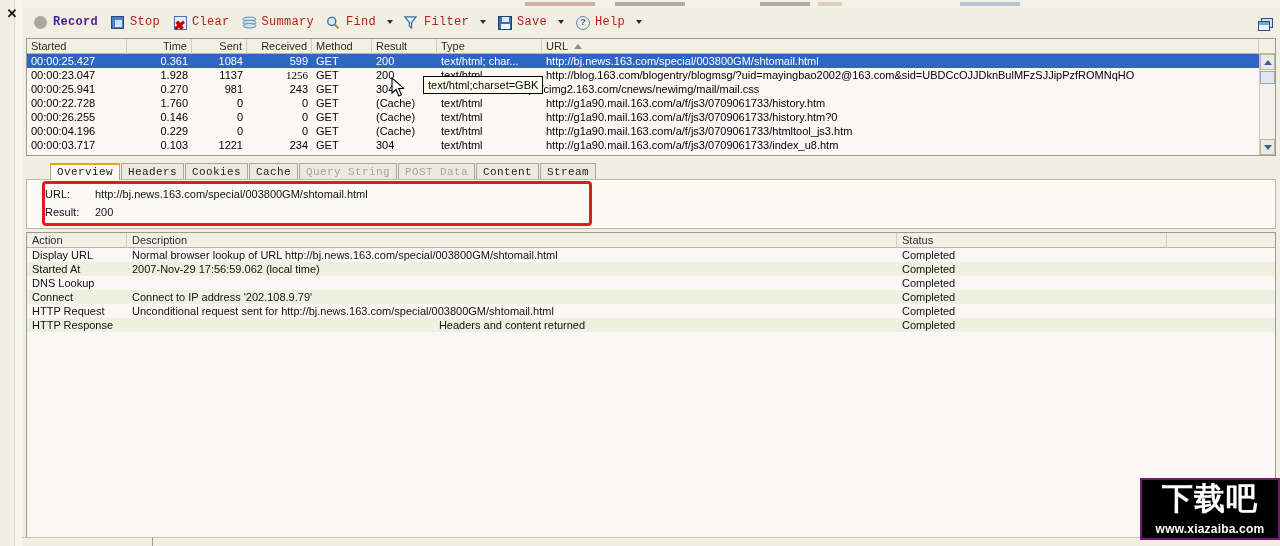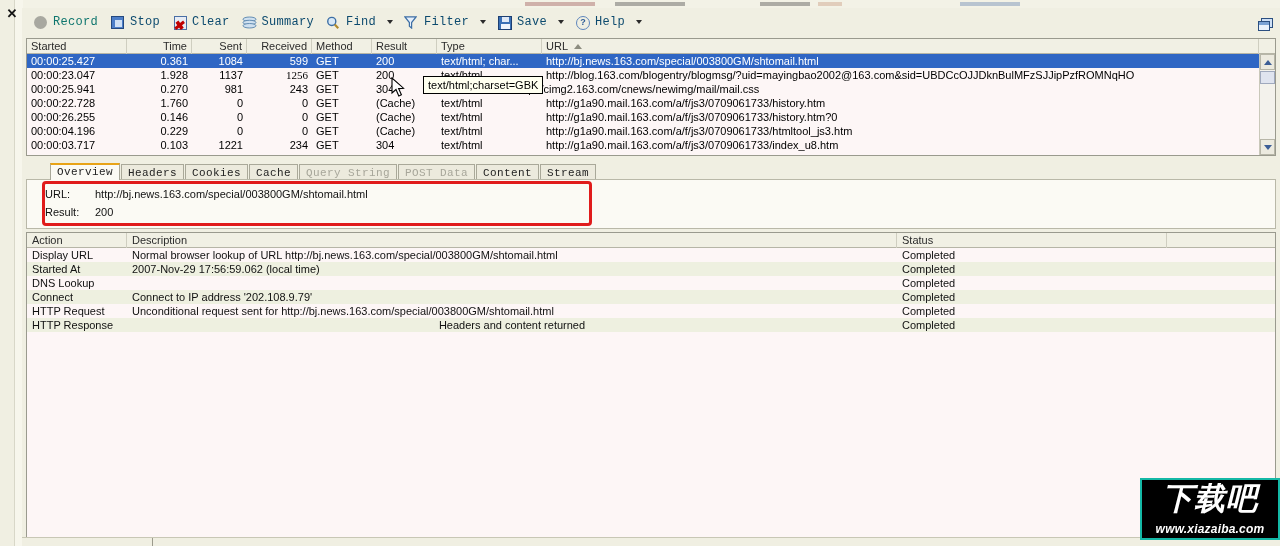"Record" .tbtn.disabled span.lbl { color: #0f766e -> #4c1d95; font-weight: none -> bold }
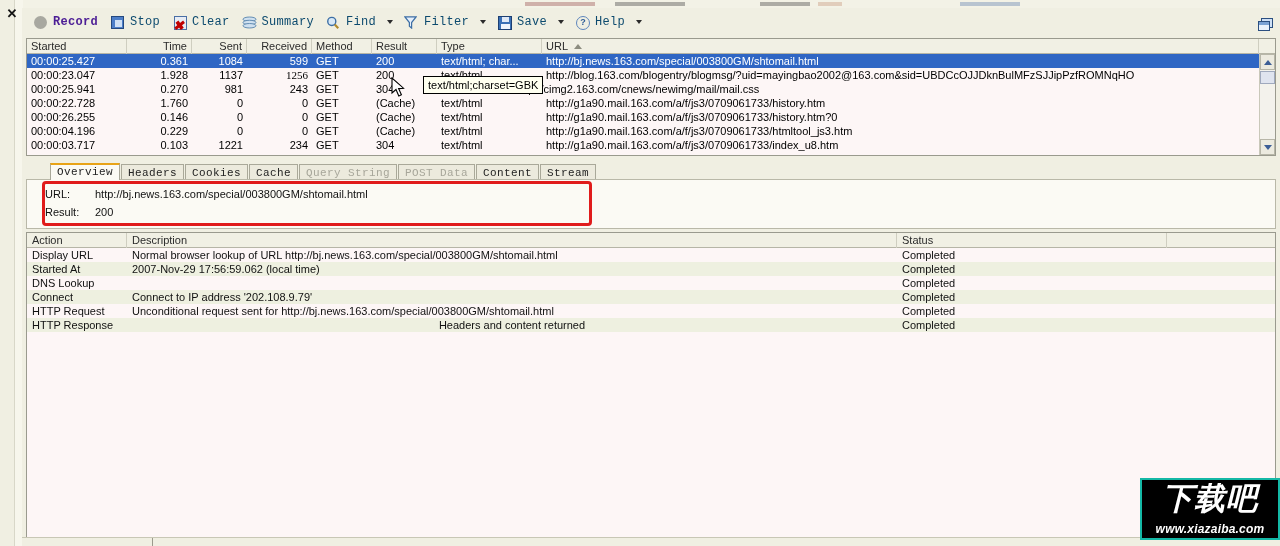"Stop" .tbtn span.lbl { color: #0c4a6e -> #b91c1c }
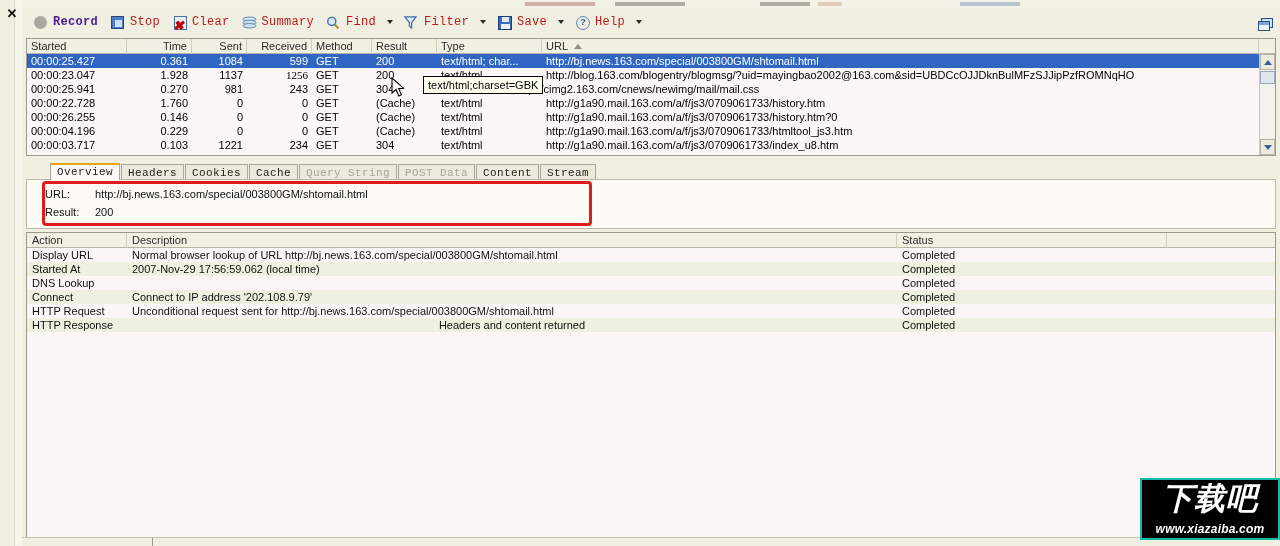"Overview" .tabs { align-items: center -> flex-start }
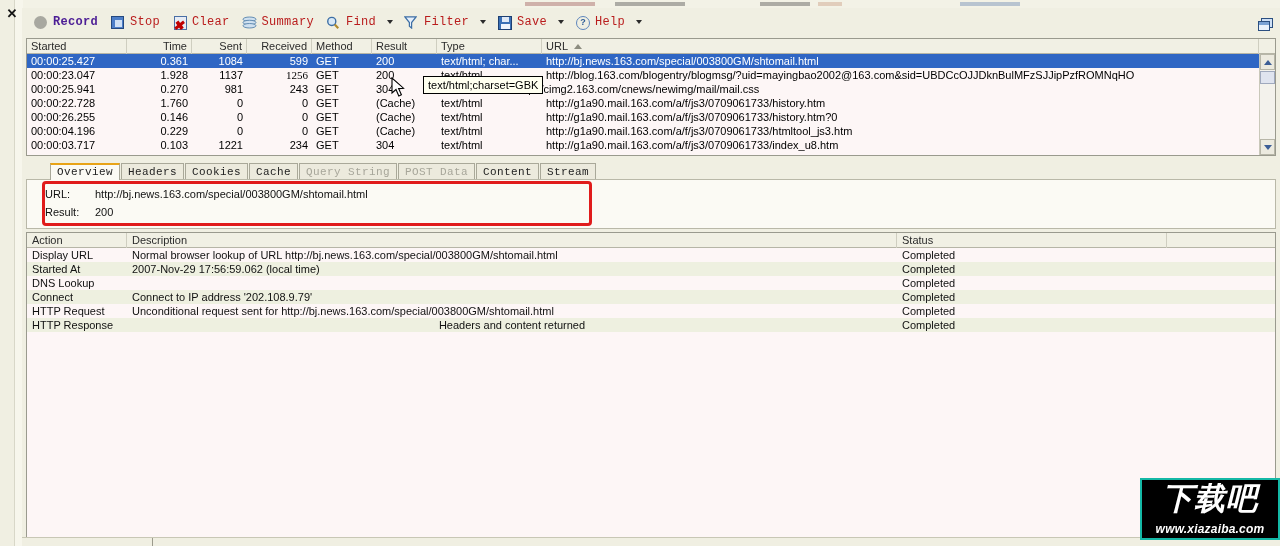"下载吧" .wm { background: #14b8a6 -> #701a75; font-style: italic -> none }
